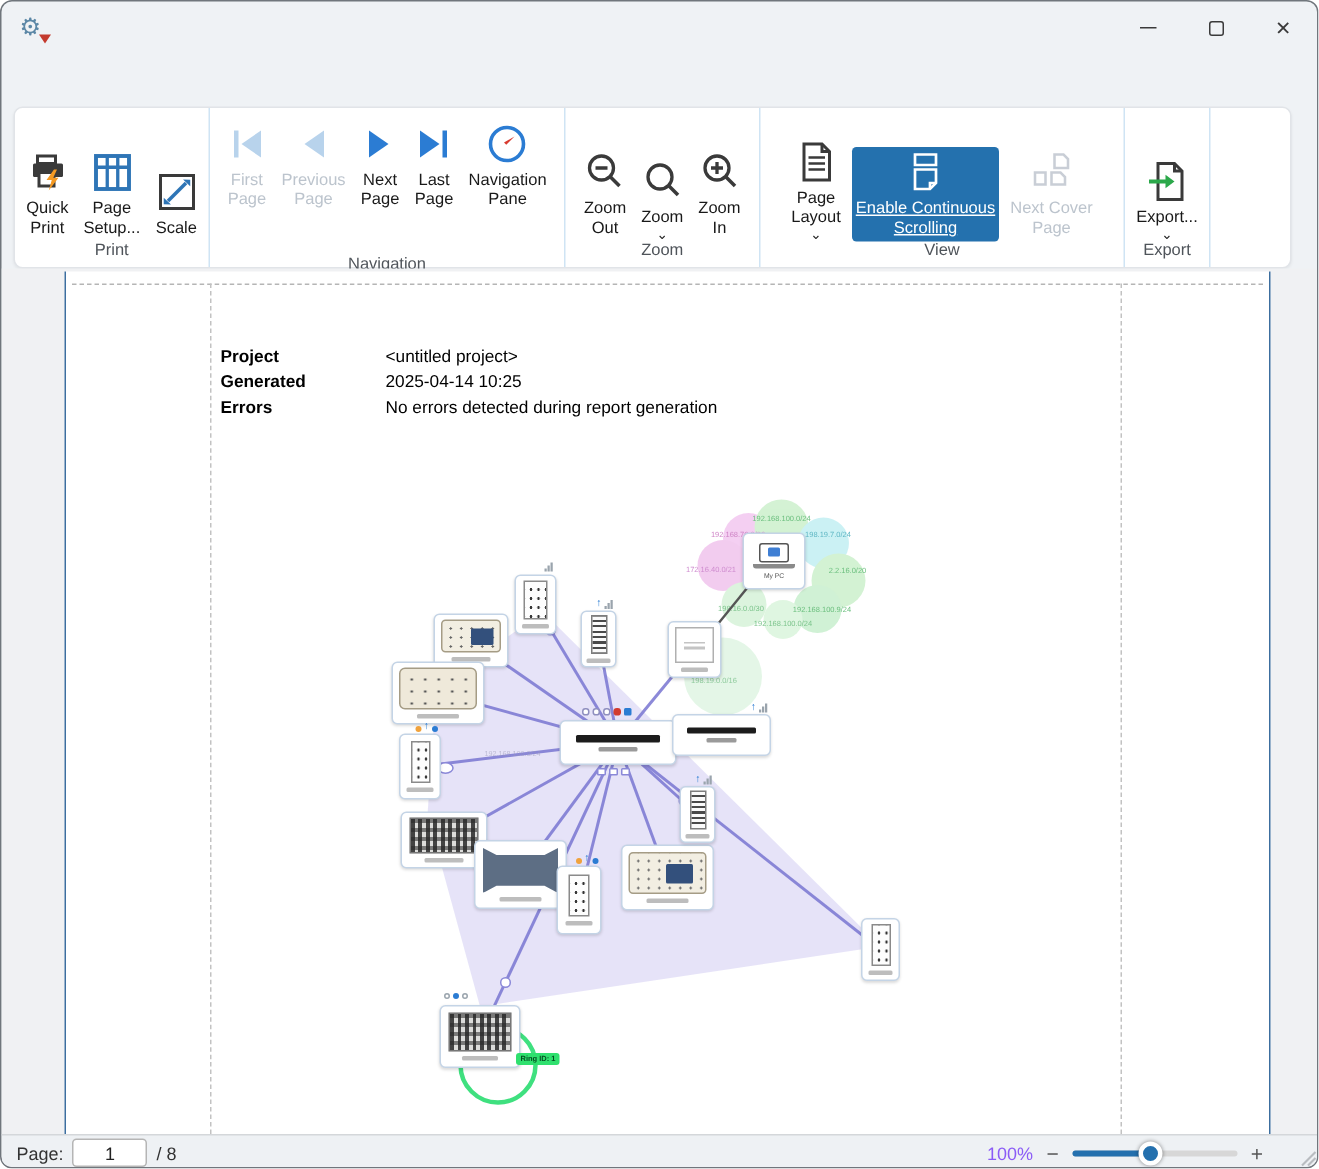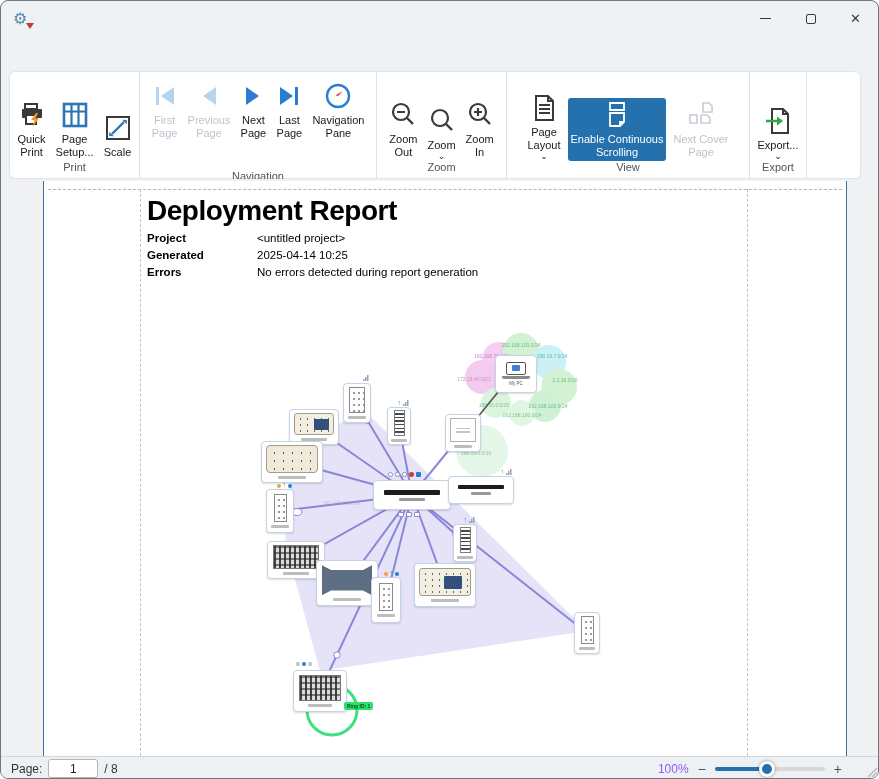"Enable Continuous" .rbtn.active .lb { text-decoration: none -> underline }
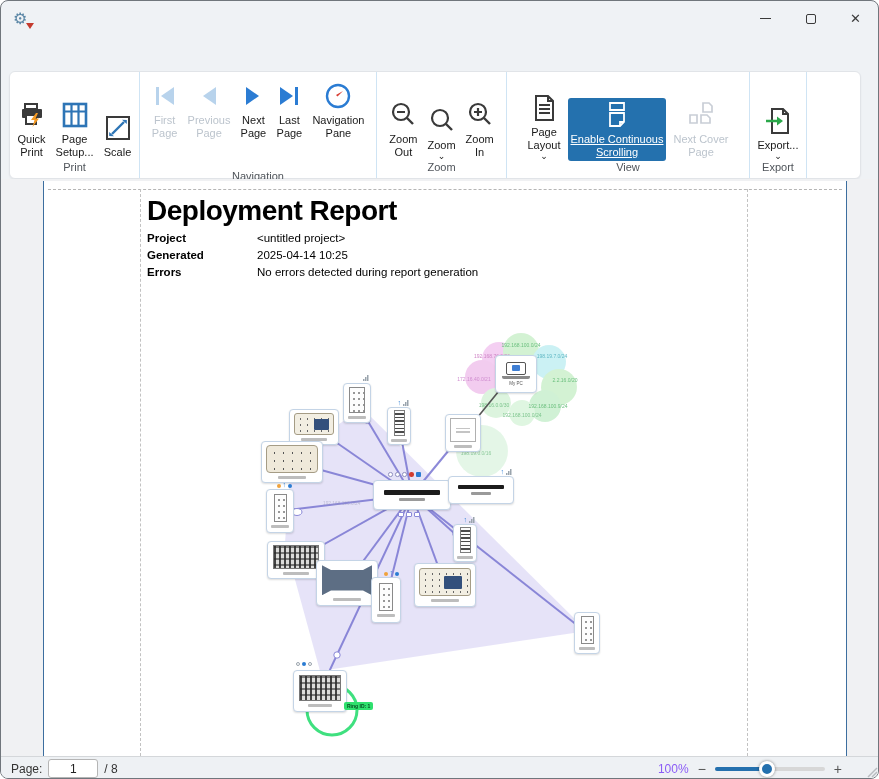"Deployment Report" div.doc-title { html: <div>Deployment Report</div> -> none }
